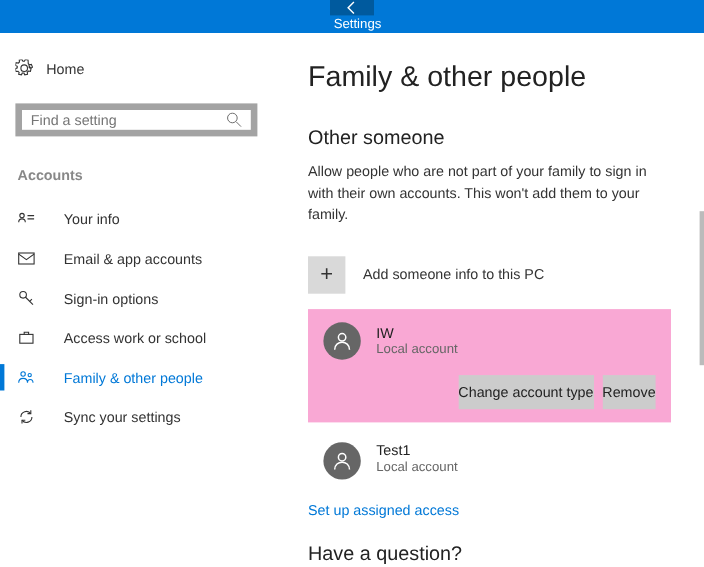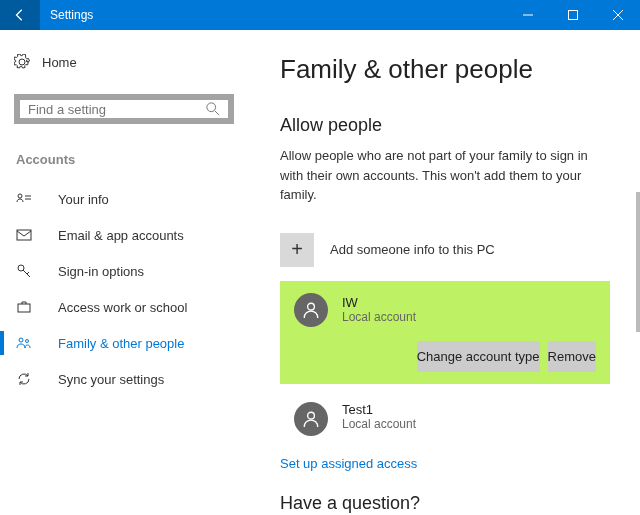"Settings" .titlebar { flex-direction: none -> column }
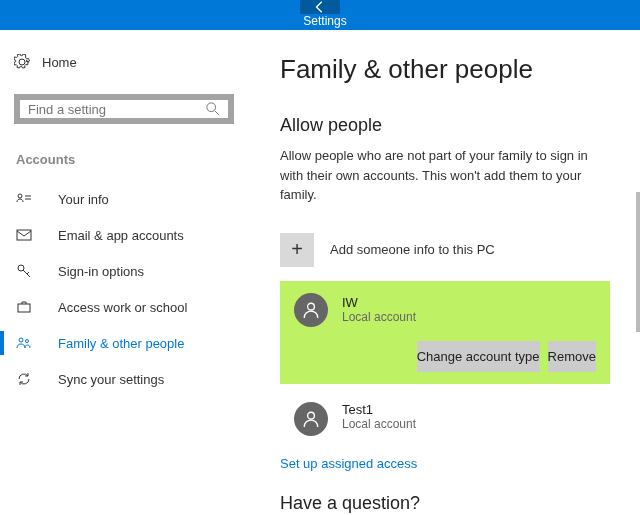"Allow people" h2.section-title { text: Allow people -> Other someone }
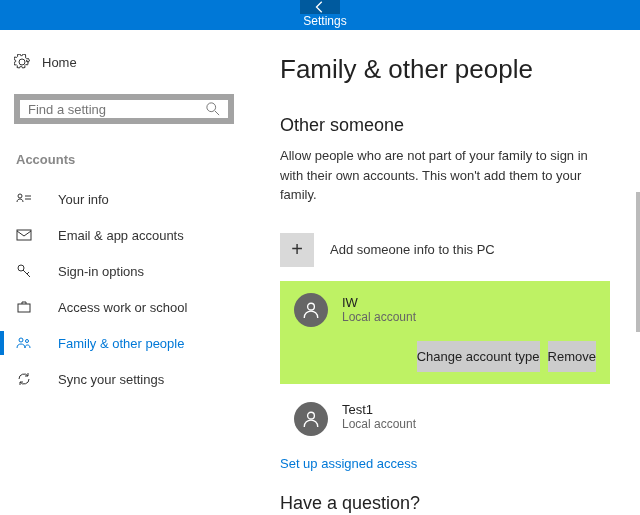"IW" .account-card { background: #bef264 -> #f9a8d4 }
